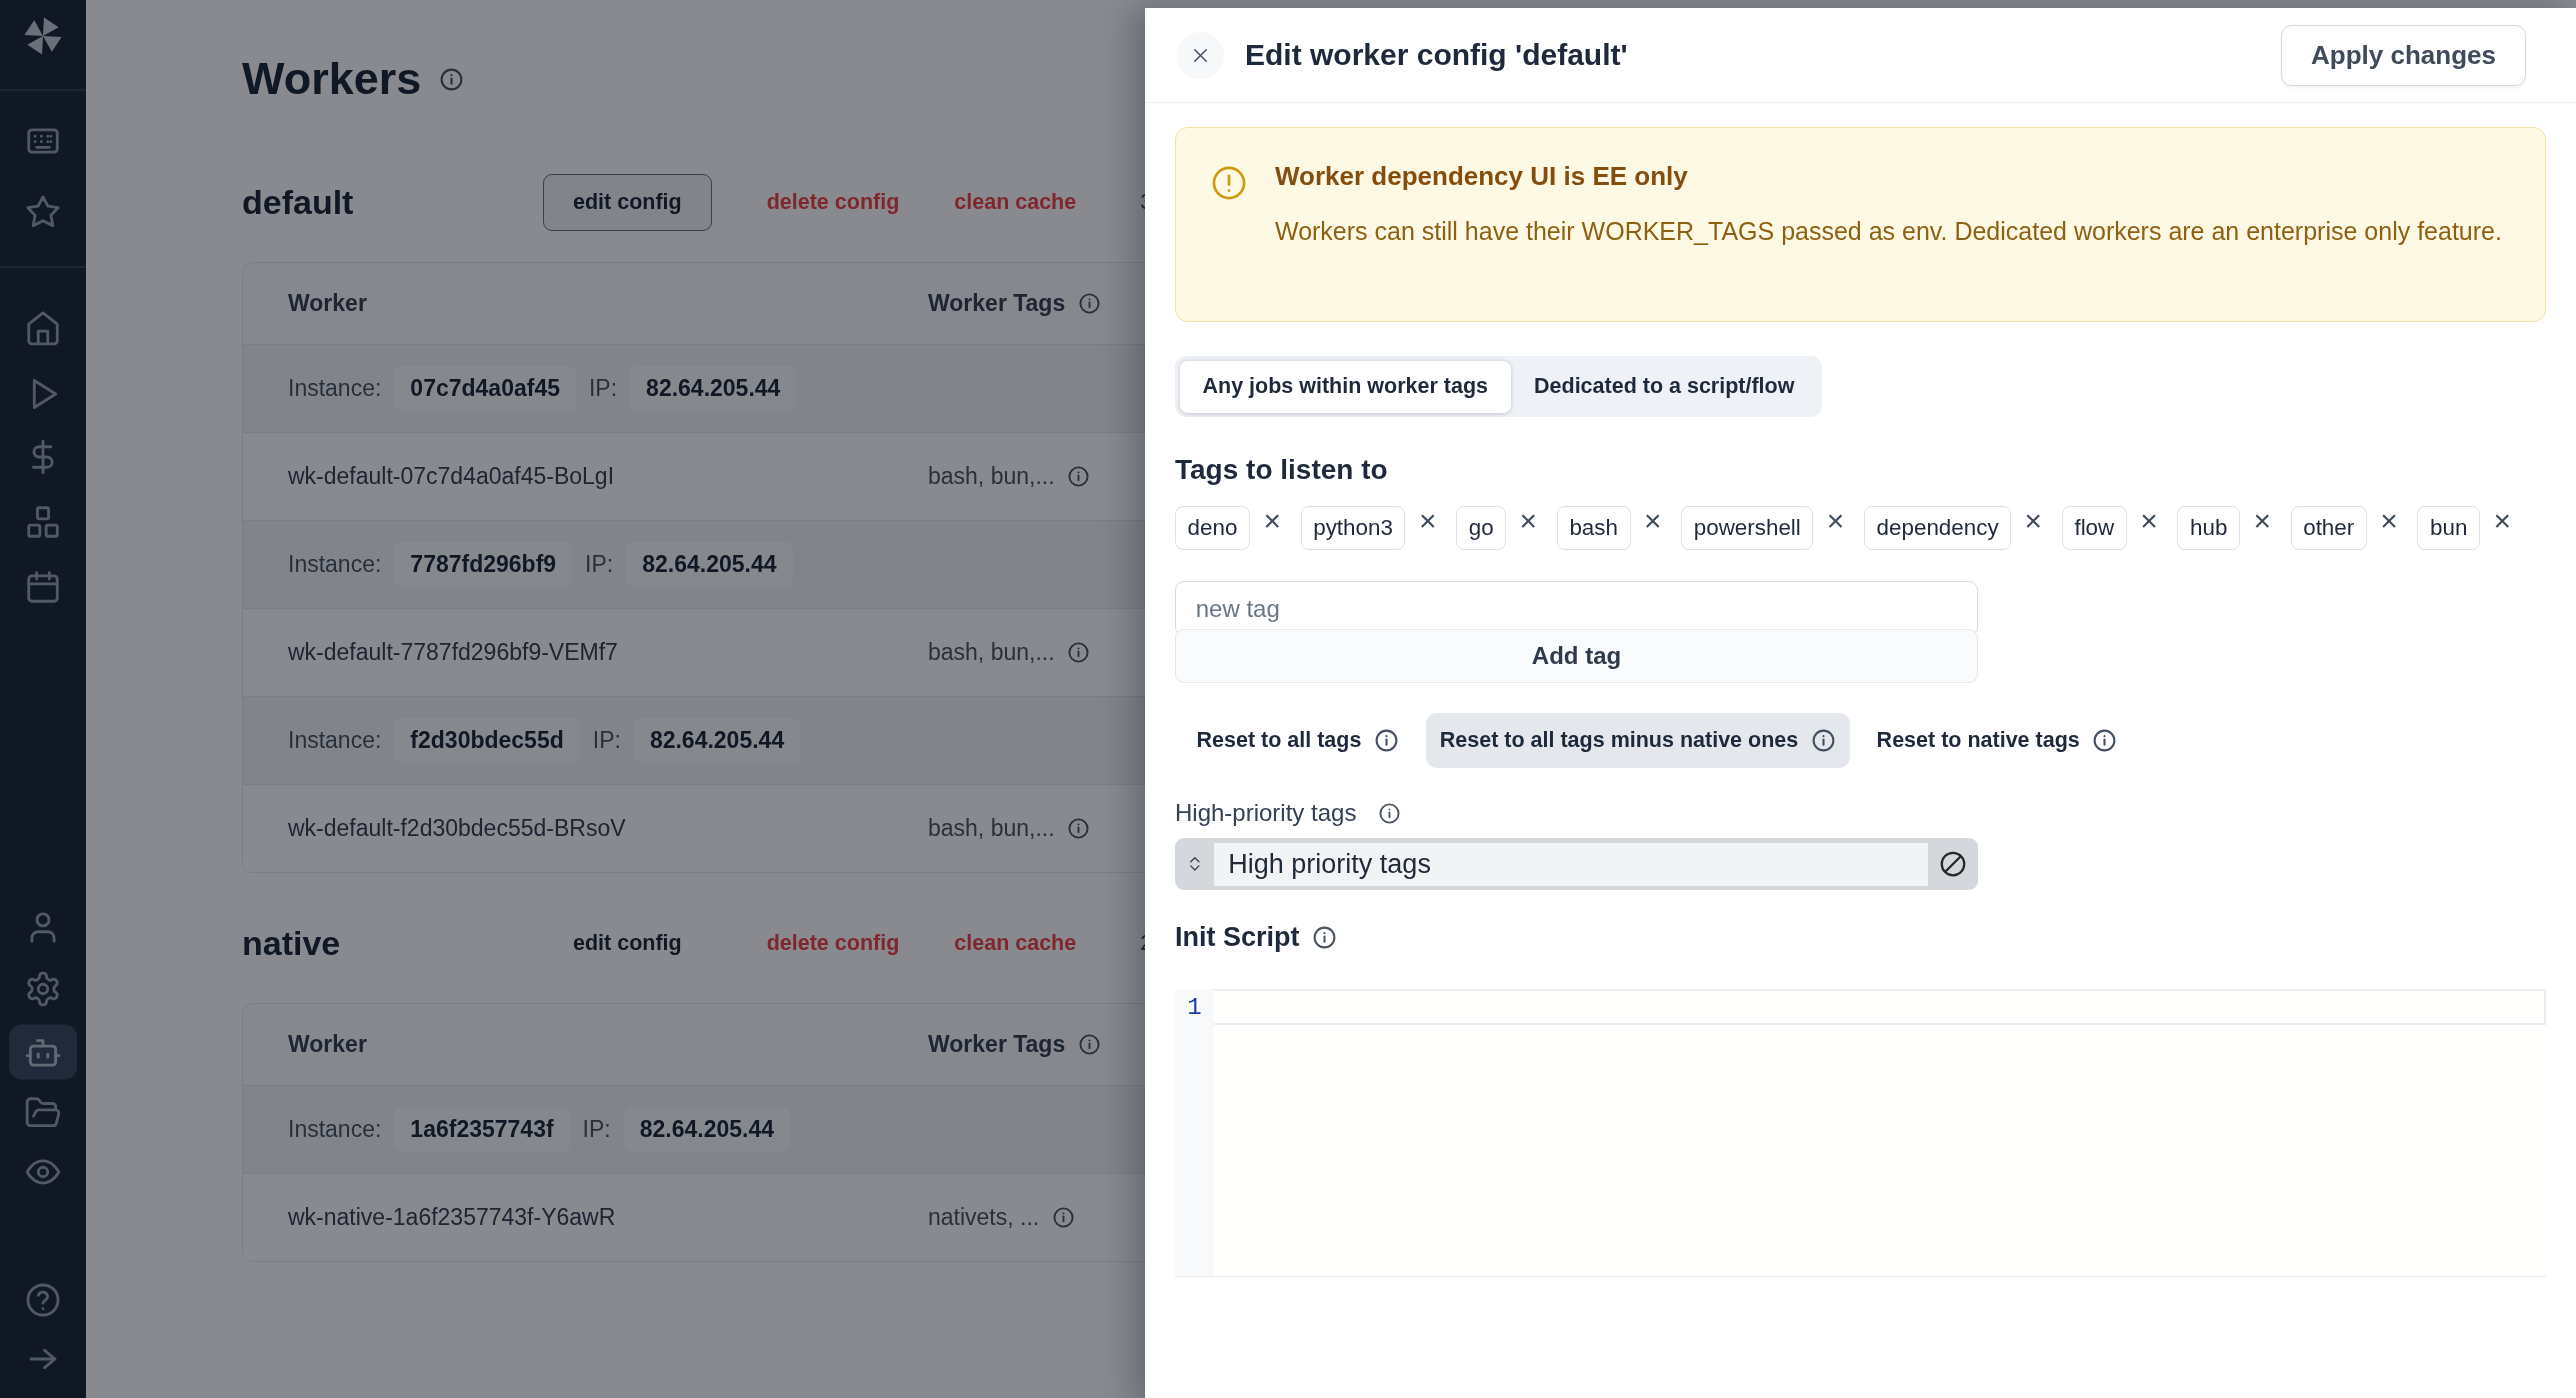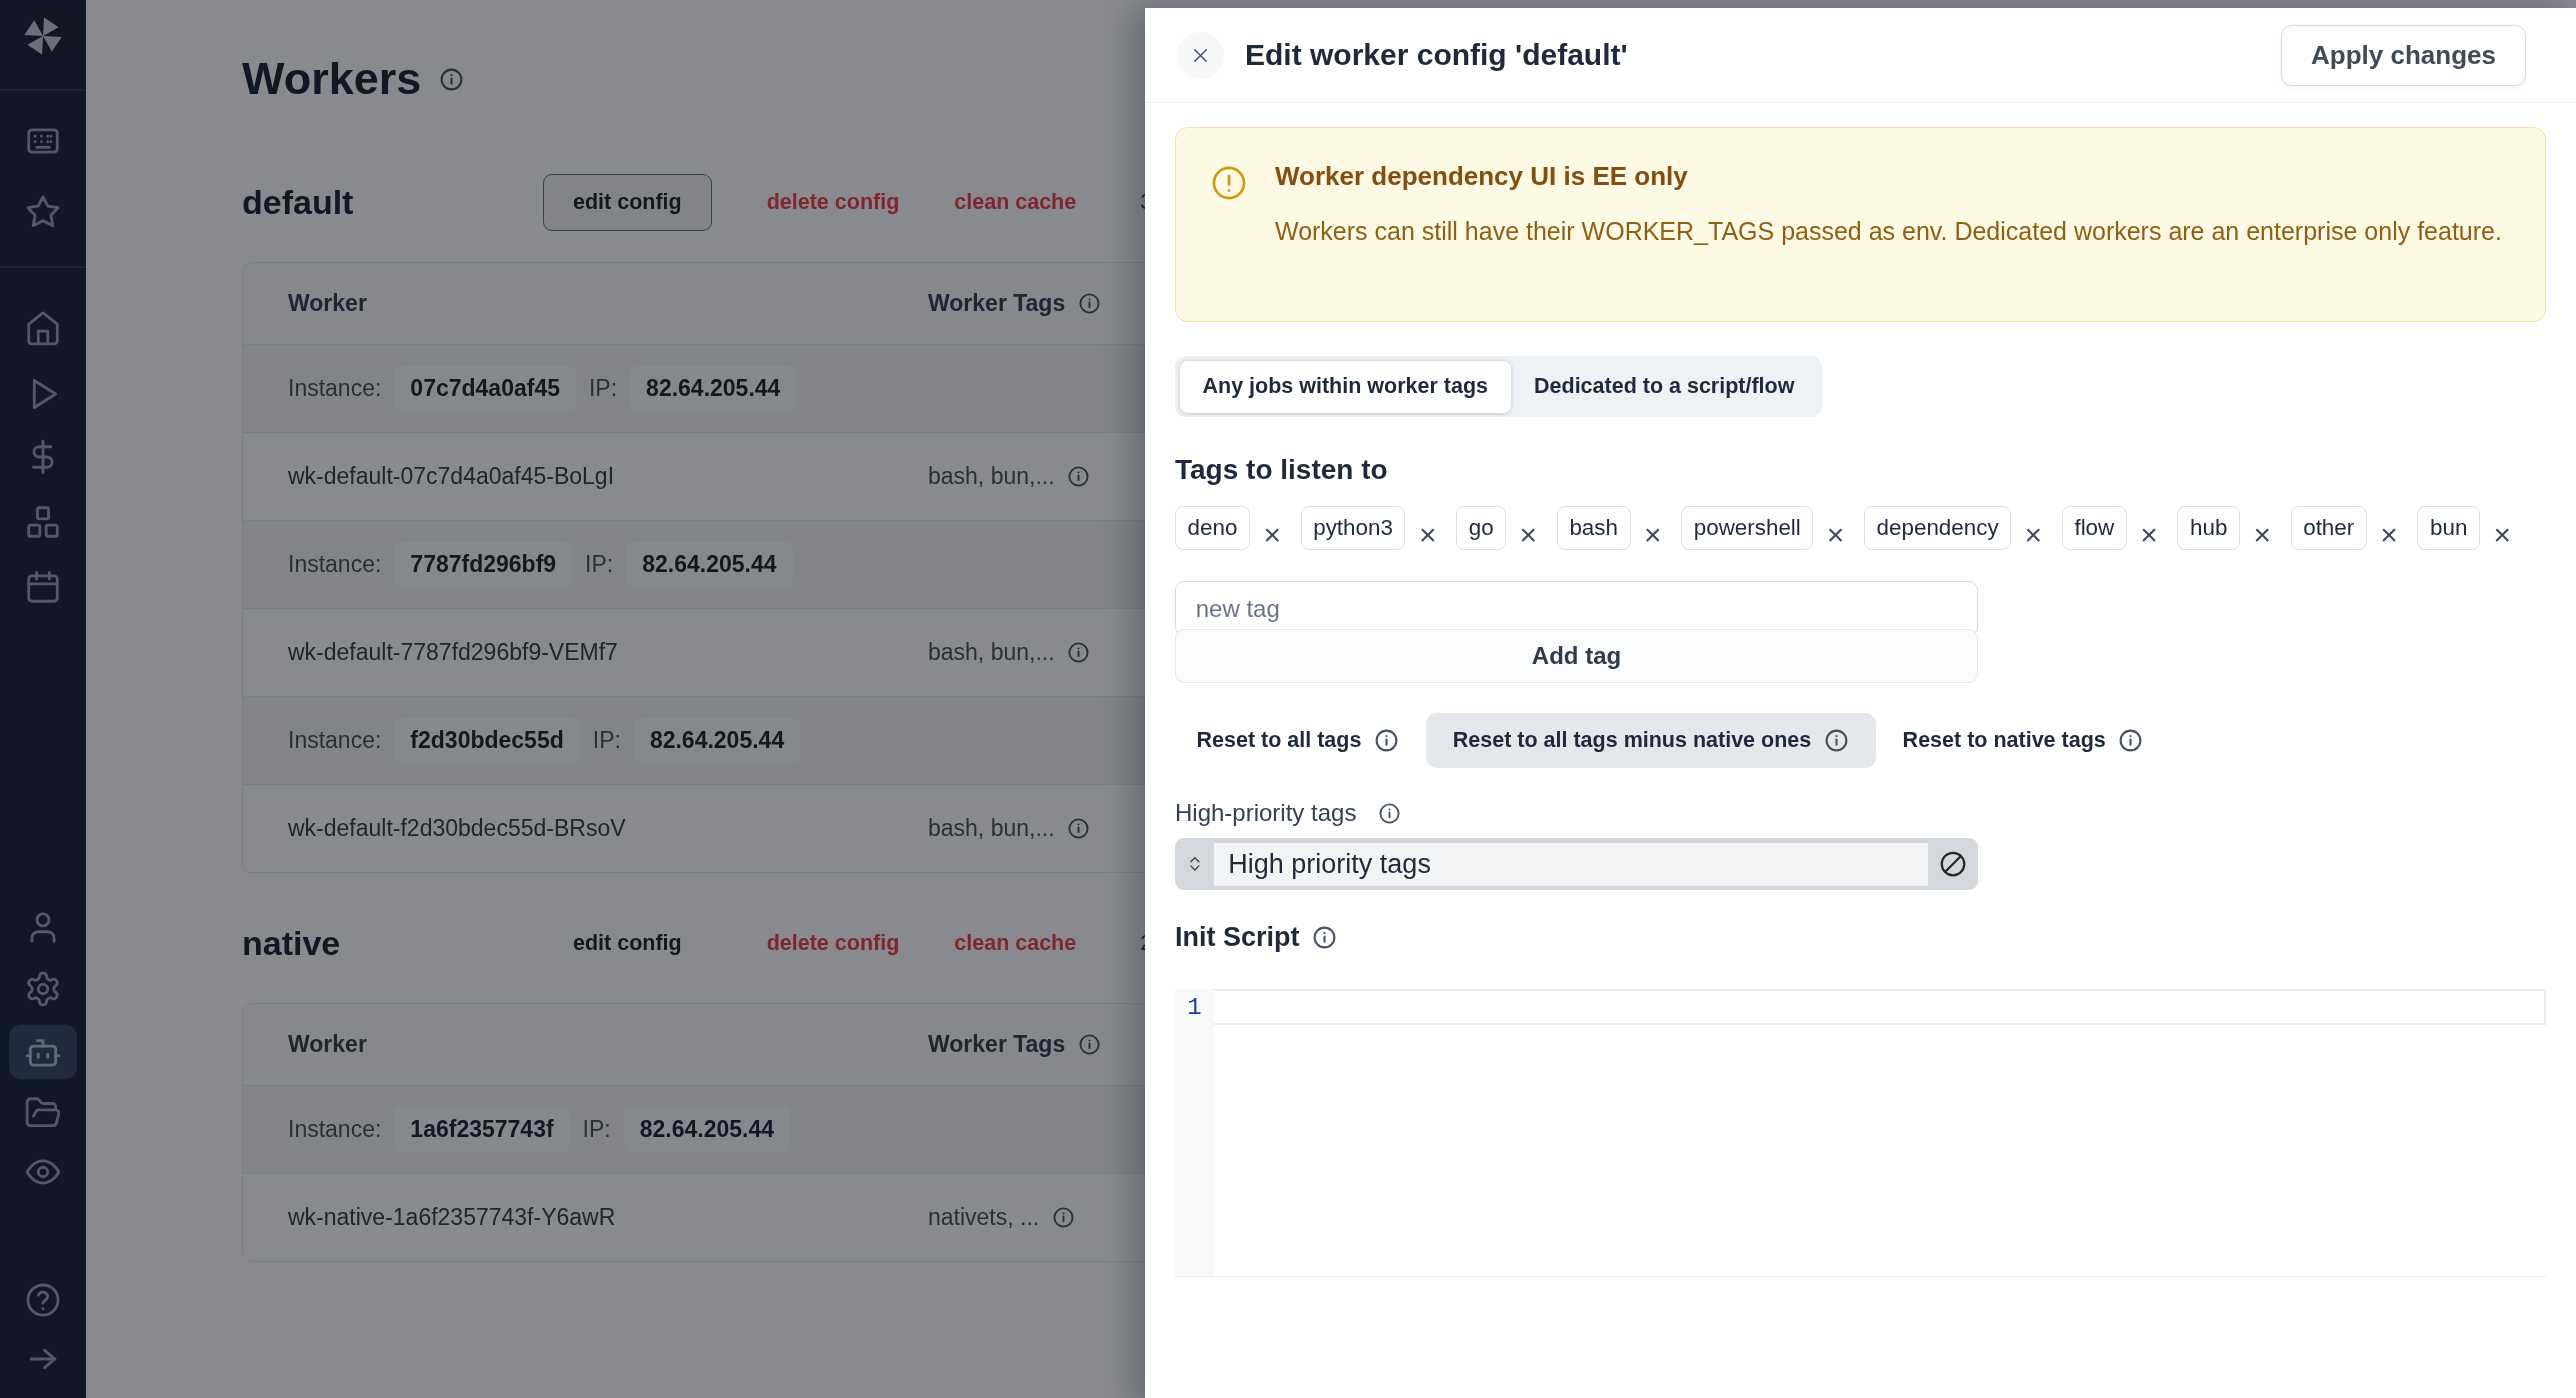"deno" .chip-group { align-items: flex-end -> flex-start }
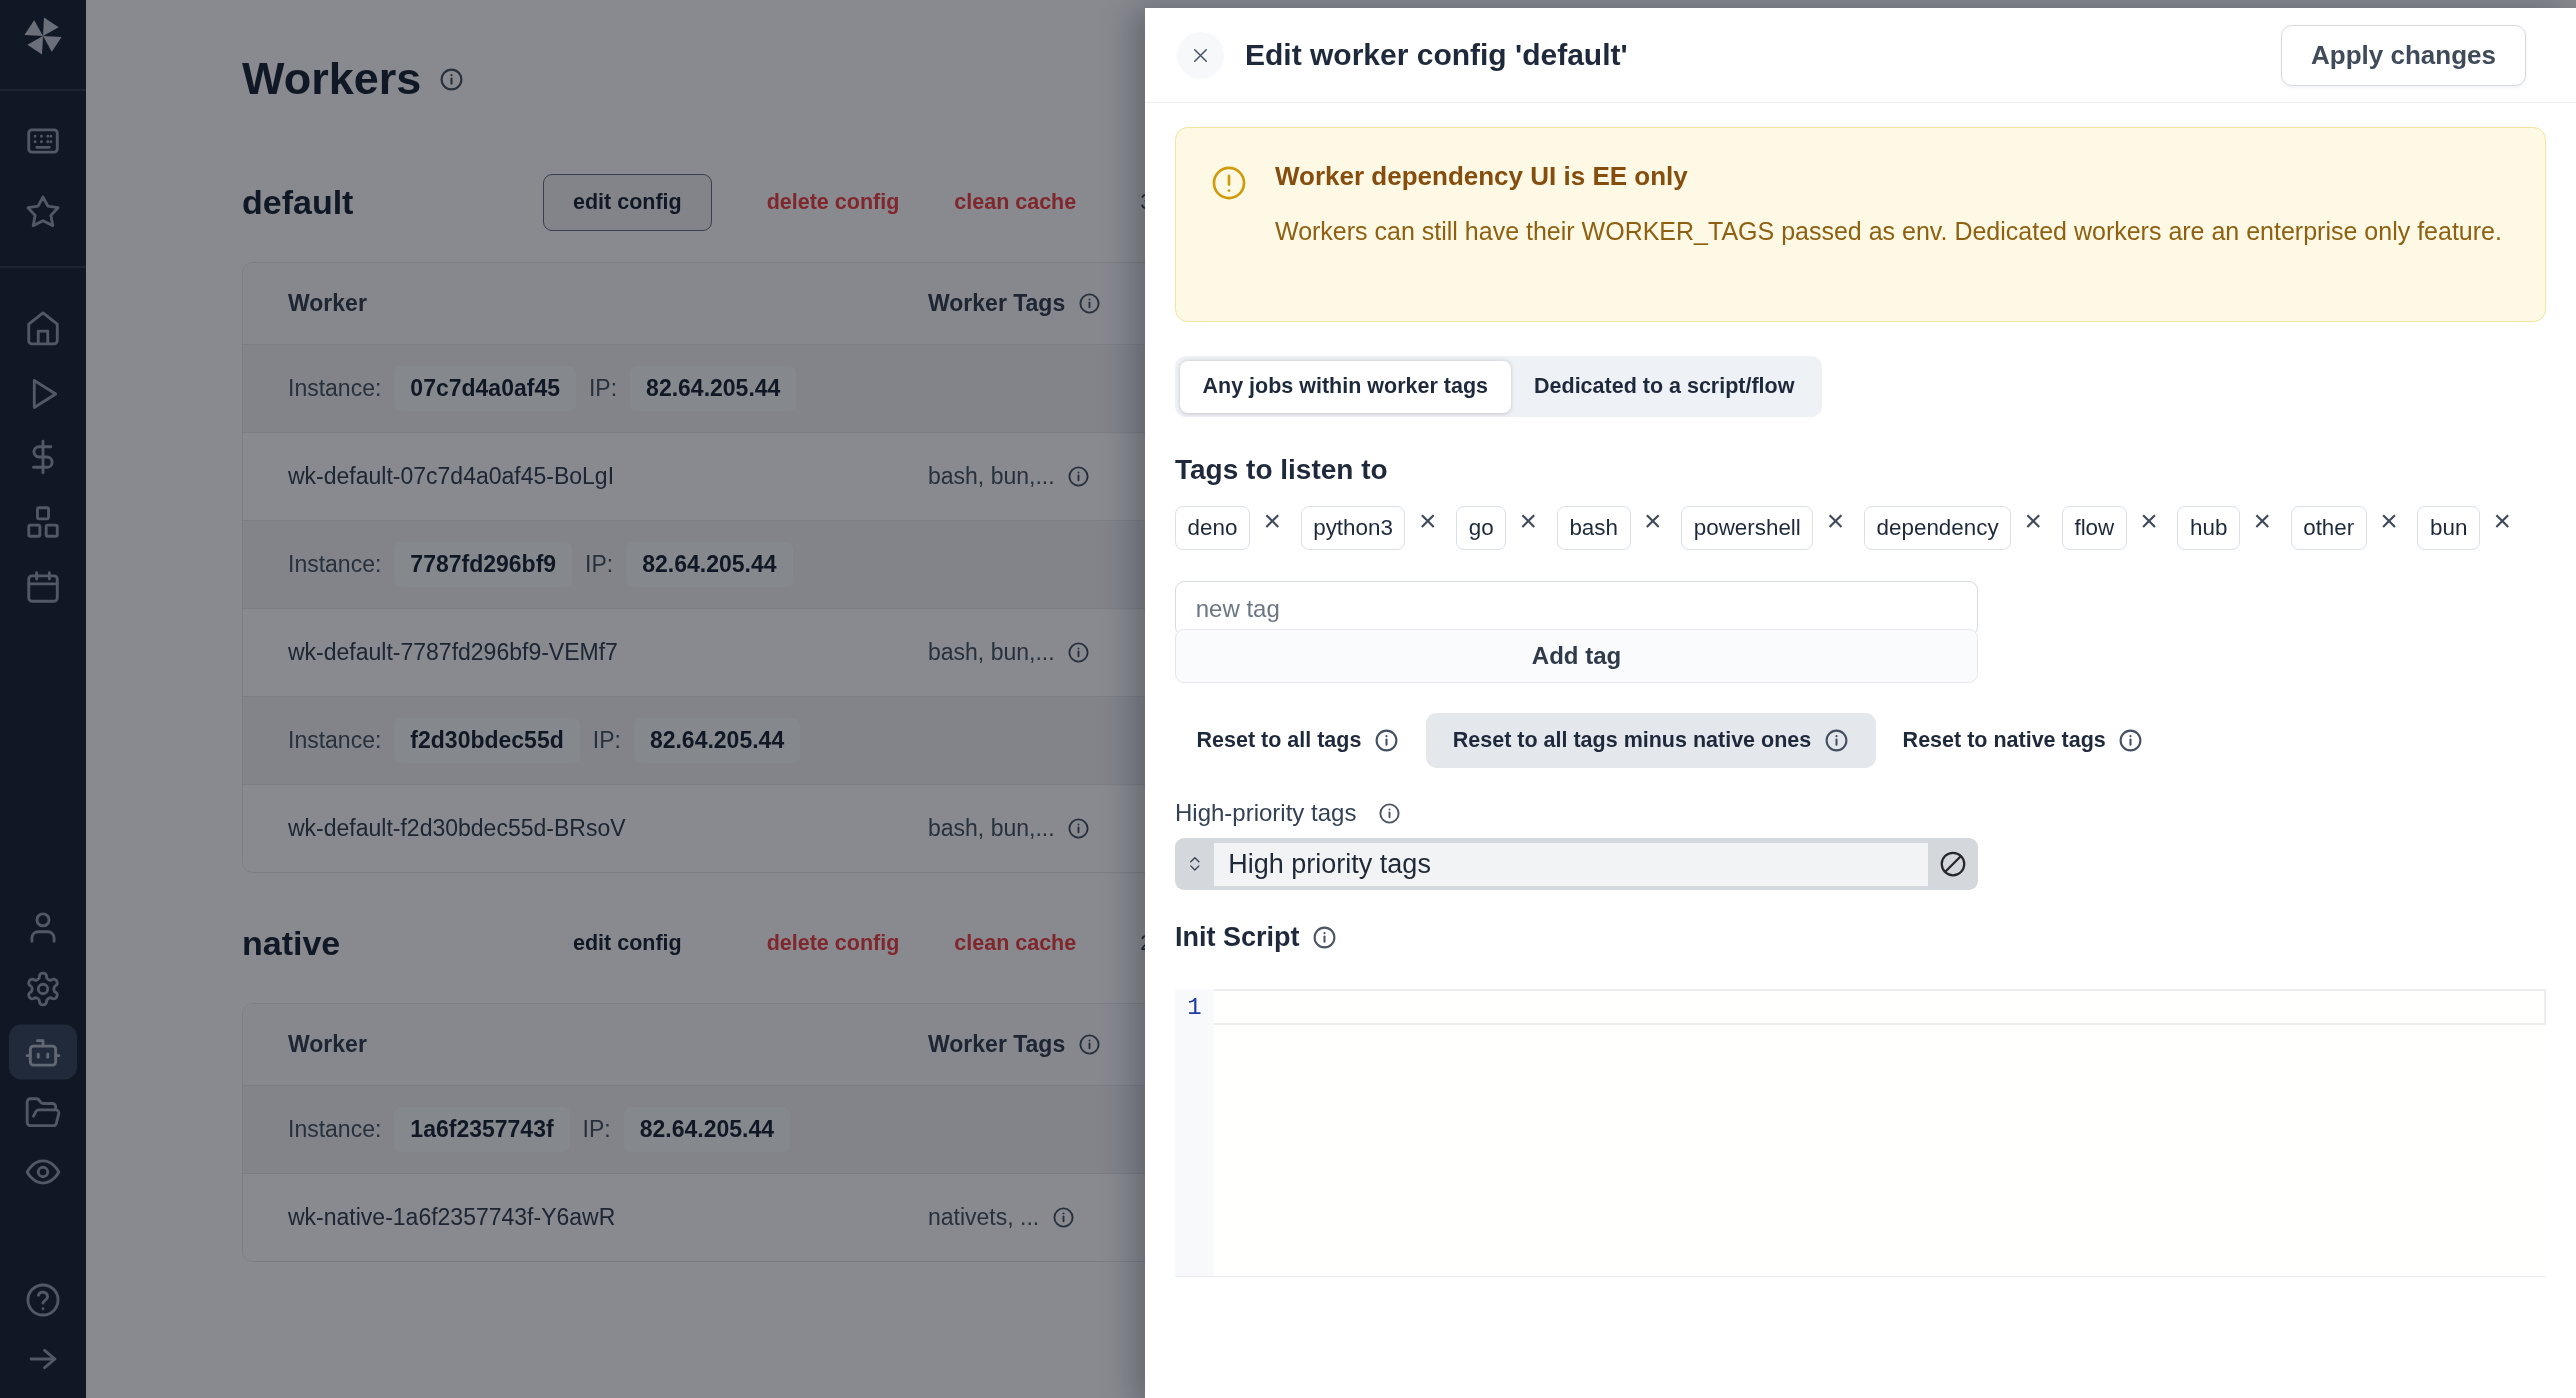"Reset to all tags minus" .reset-btn.pill { padding: 0 27px -> 0 14px }
